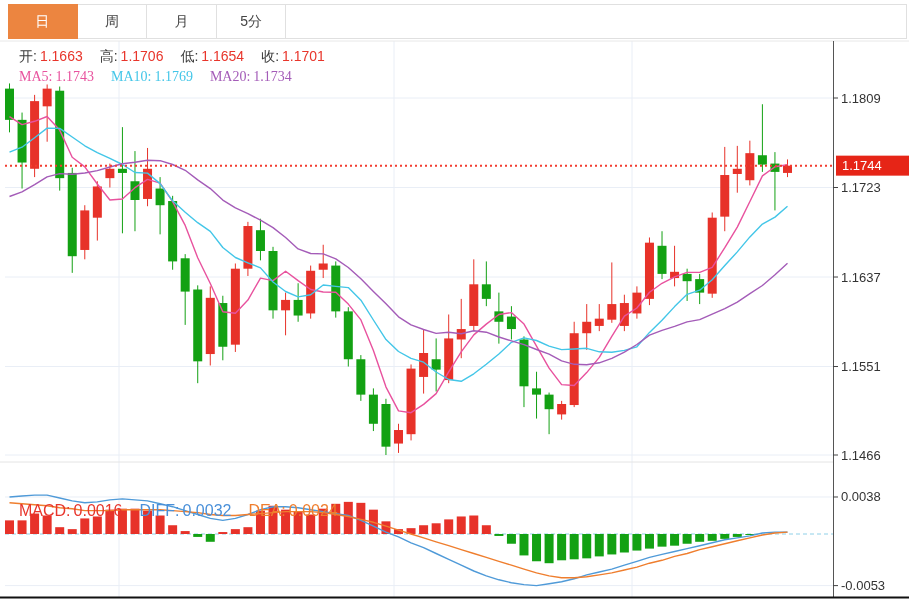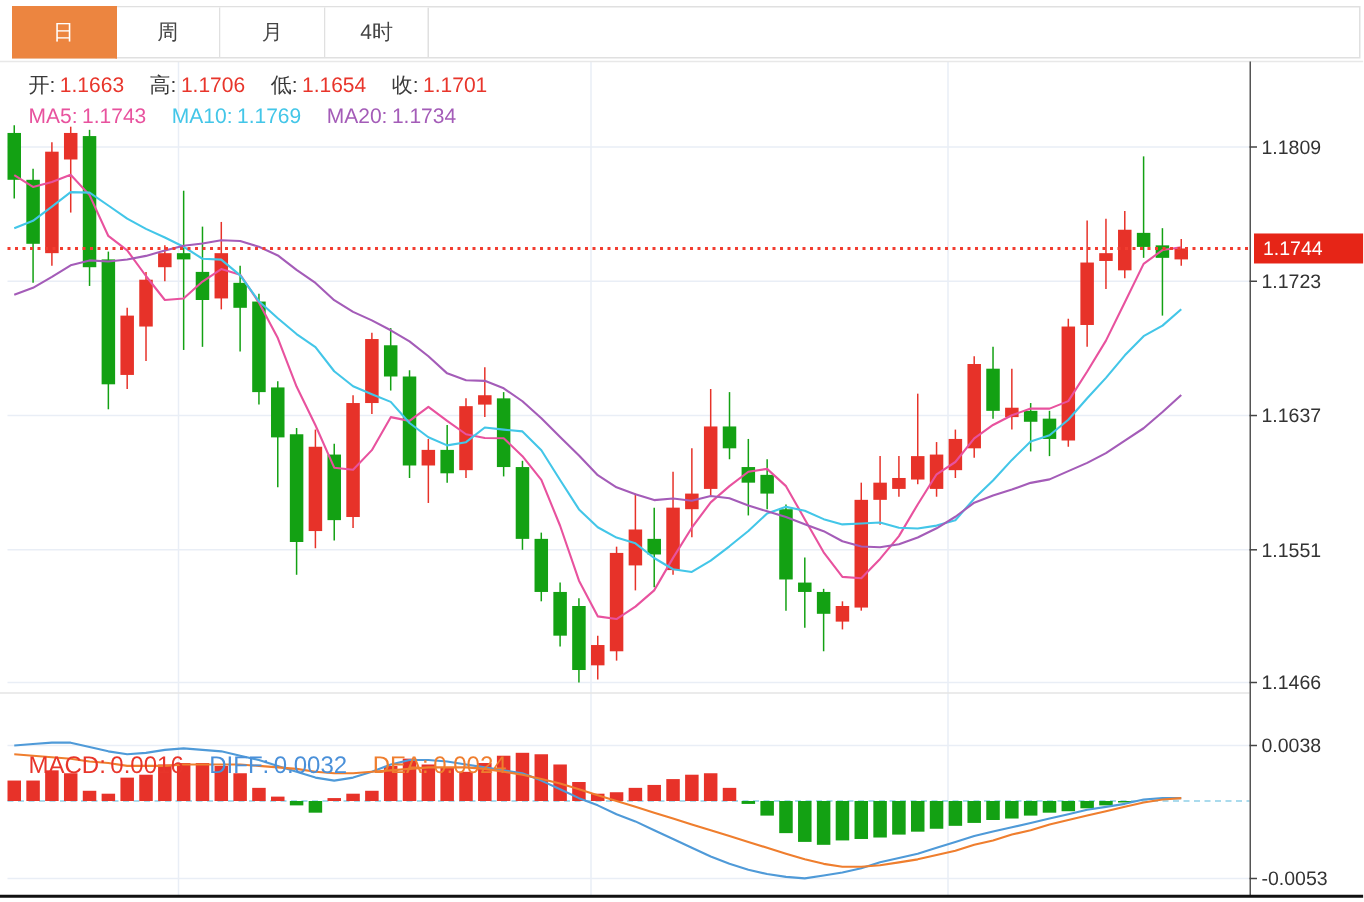"5分" div.tab { html: none -> <div>5分</div> }
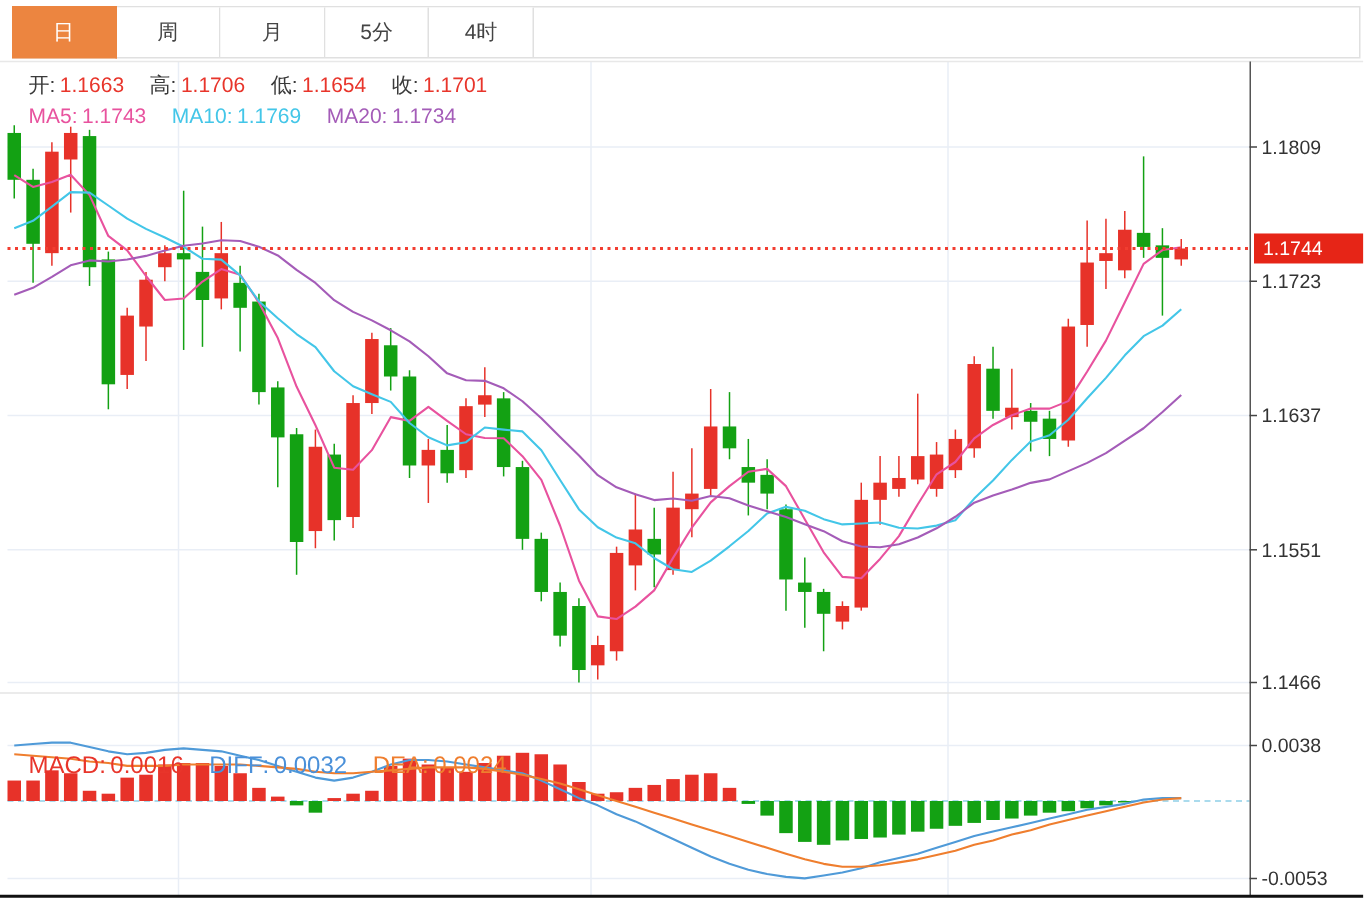"4时" div.tab { html: <div>4时</div> -> none }
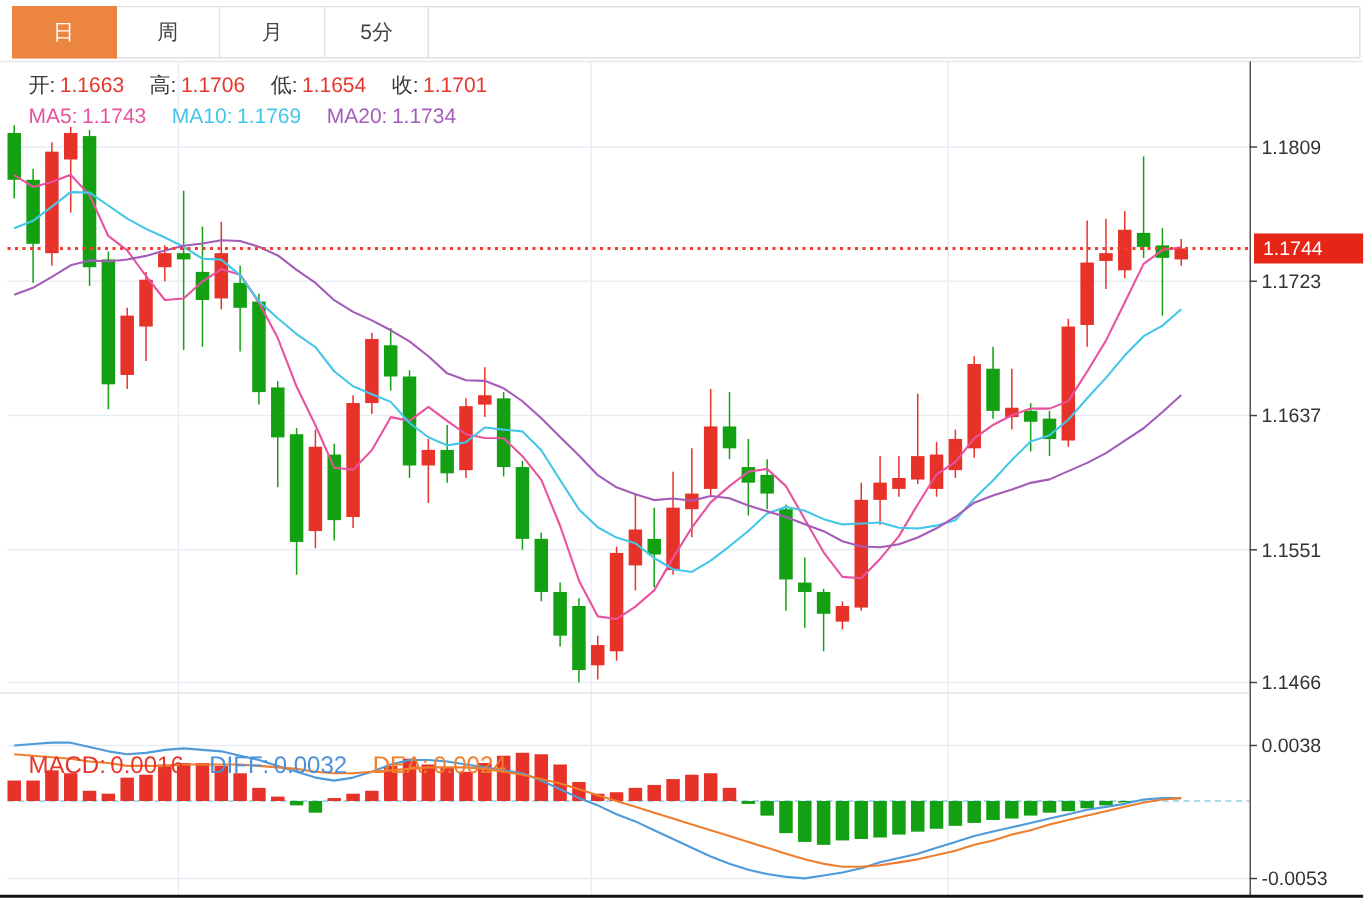"MA5: 1.1743 MA10: 1.1769 MA20:" #legend-ma { font-family: none -> Liberation Serif, serif }
